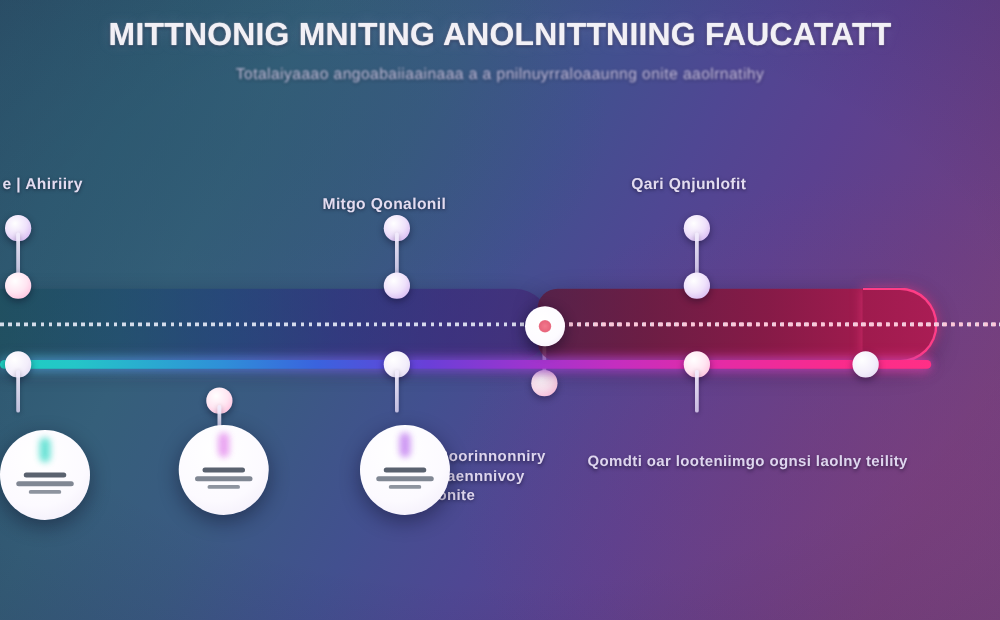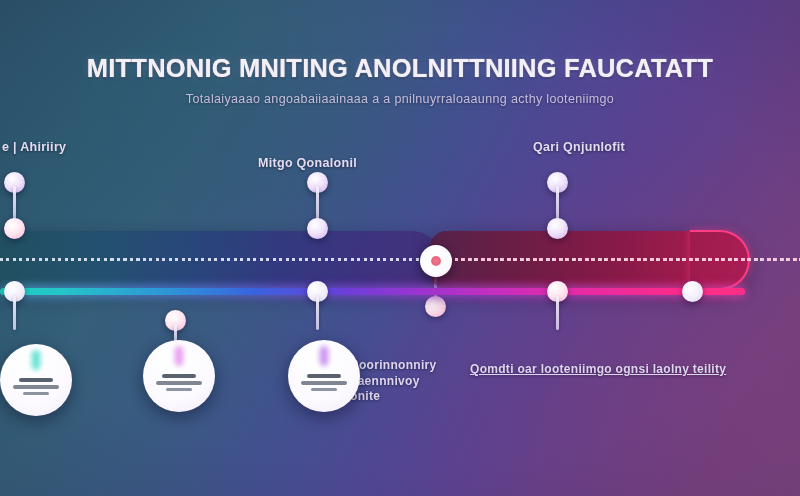"MITTNONIG MNITING ANOLNITTNIING" .header { margin-top: 40px -> none }
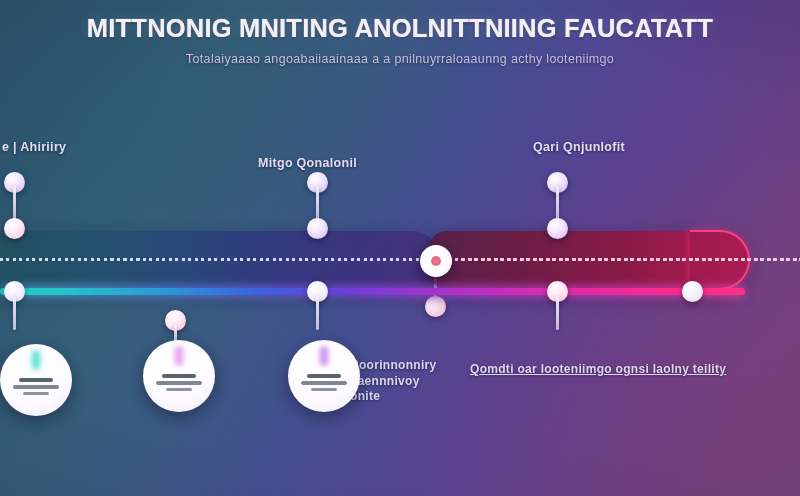"Totalaiyaaao angoabaiiaainaaa a a" p.subtitle { text: acthy looteniimgo -> onite aaolrnatihy }
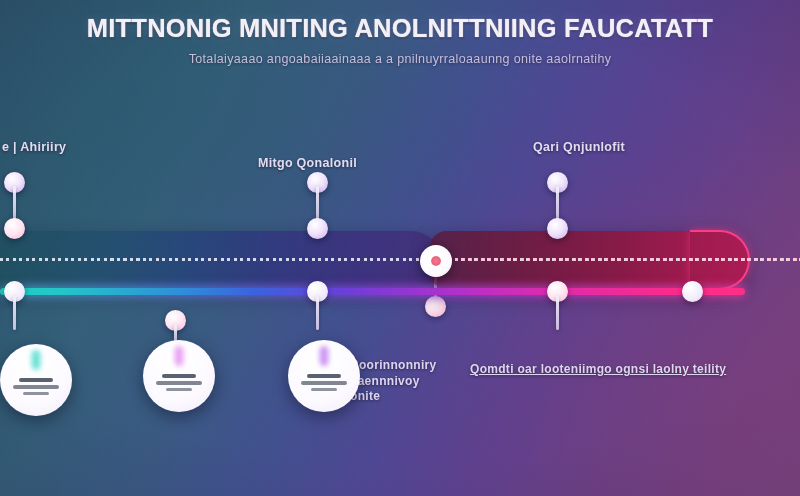"Qari Qnjunlofit" div.top-label { left: 533px -> 505px }
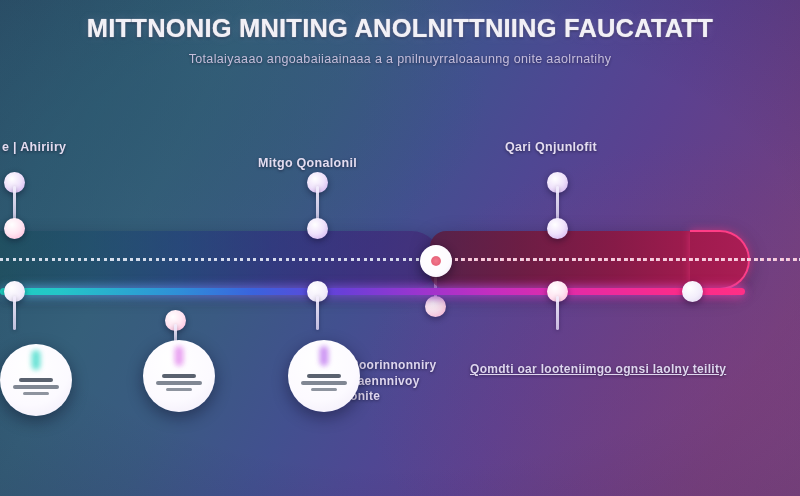"Qomdti oar looteniimgo ognsi laolny" div.bottom-label { text-decoration: underline -> none }
